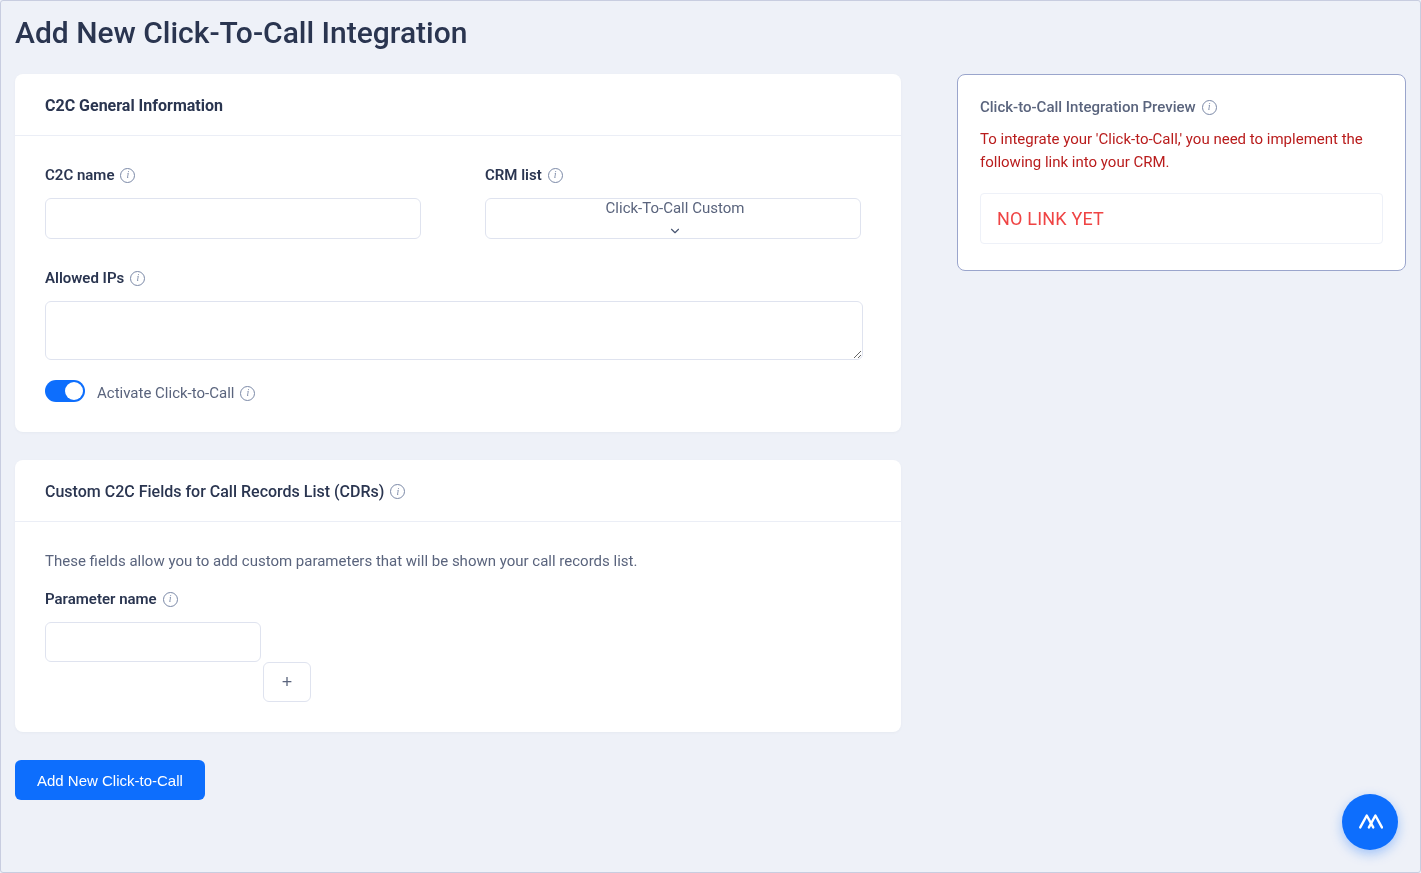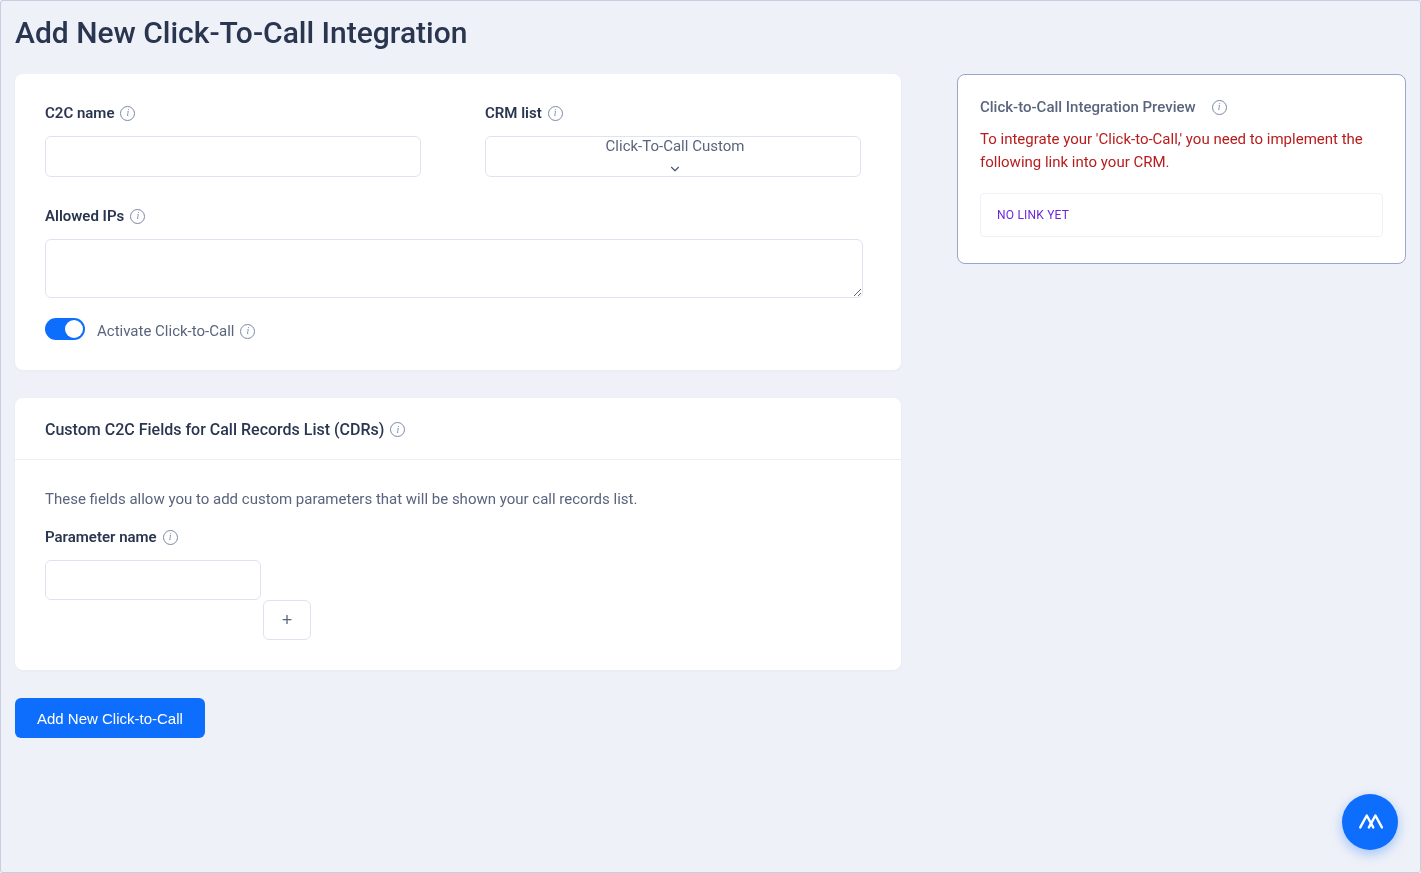"C2C General Information" div.card-header { html: none -> <div> <span>C2C General Information</span> </div> }
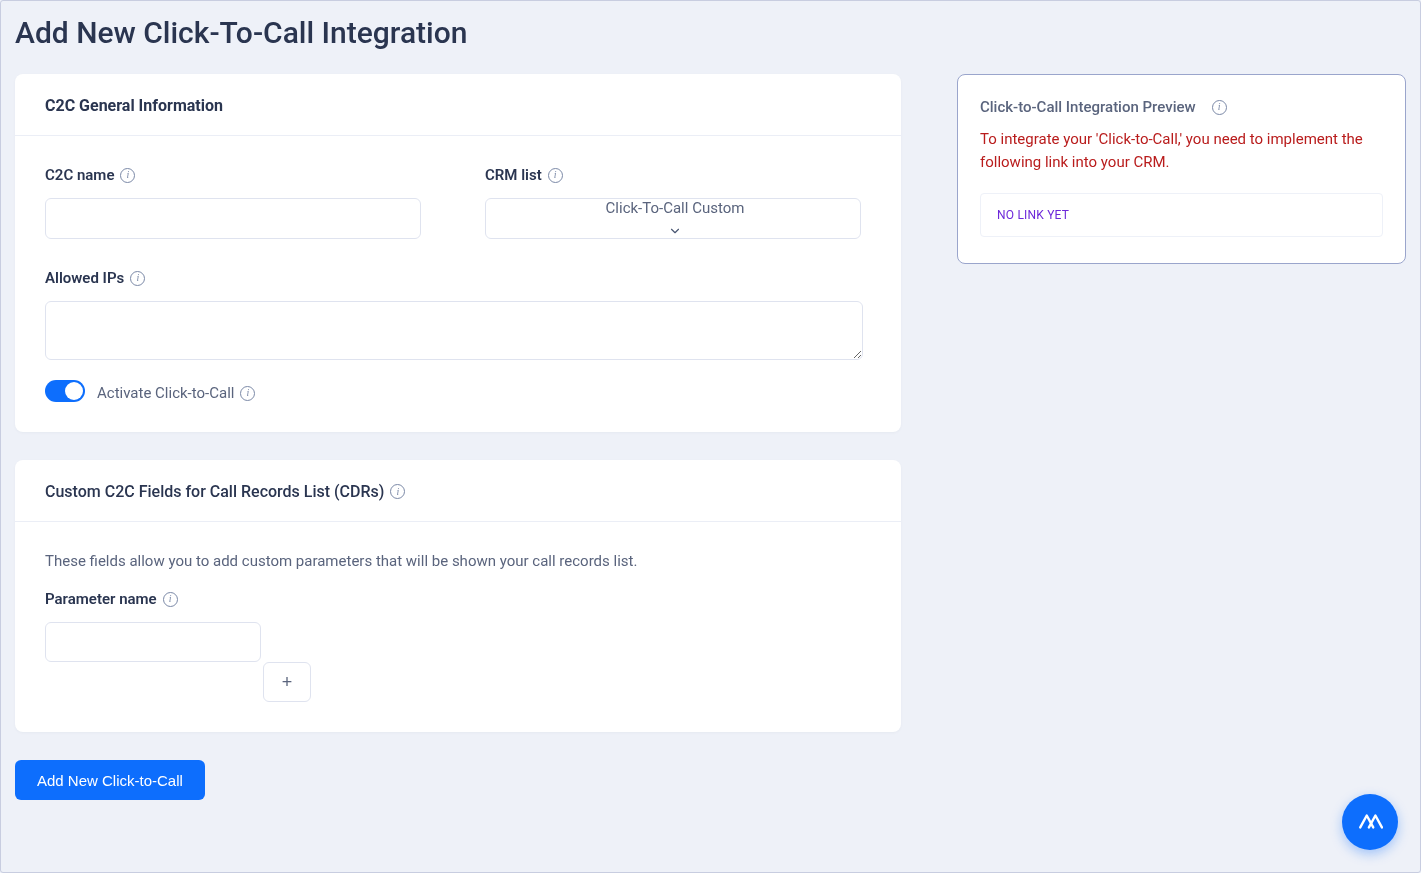"Click-to-Call Integration Preview" .preview-title { gap: 16px -> 6px }
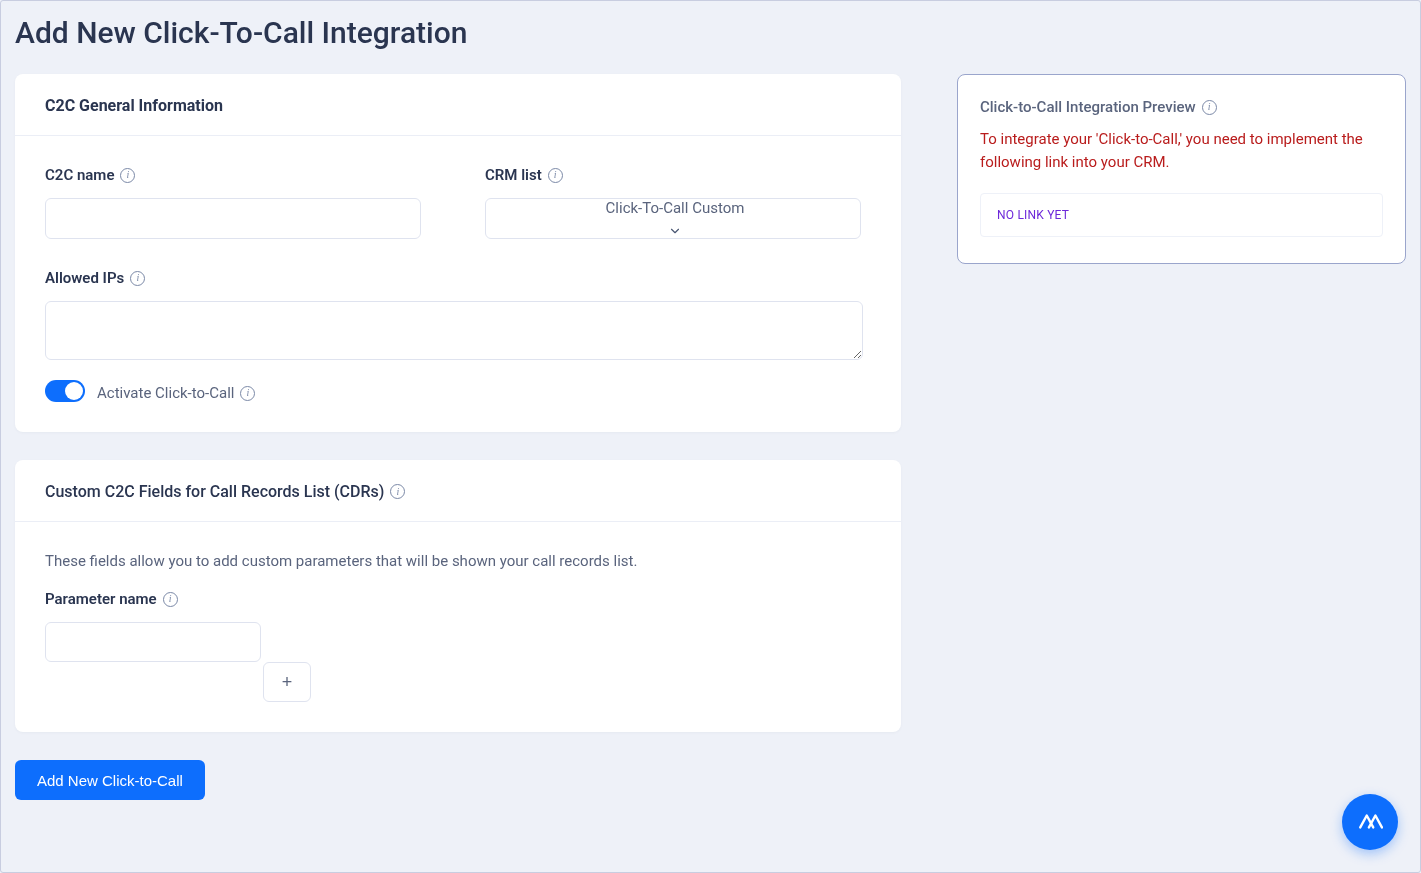"NO LINK YET" .link-box { color: #6d28d9 -> #ef4444; font-size: 12px -> 18px }
